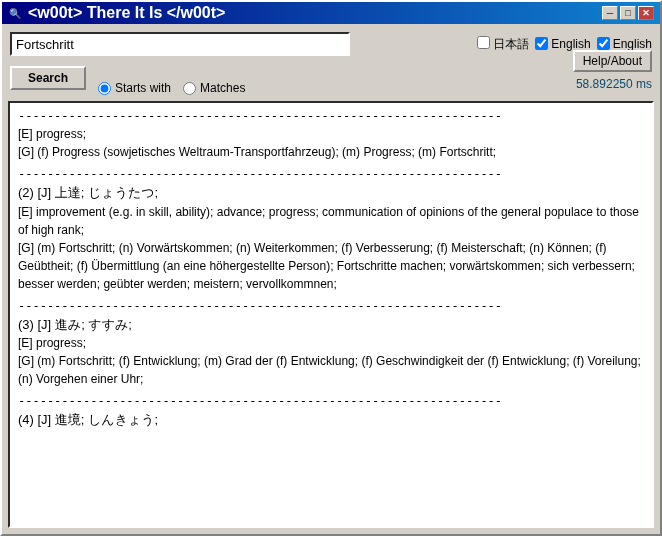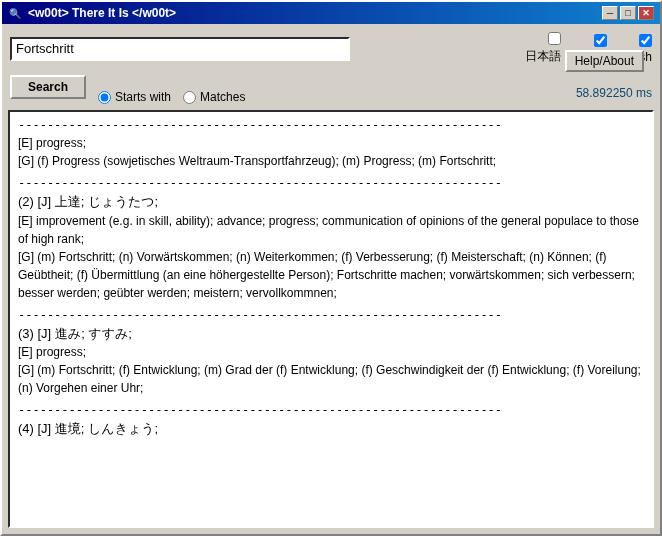"<w00t> There It Is </w00t>" .title-text { font-size: 12px -> 16px }
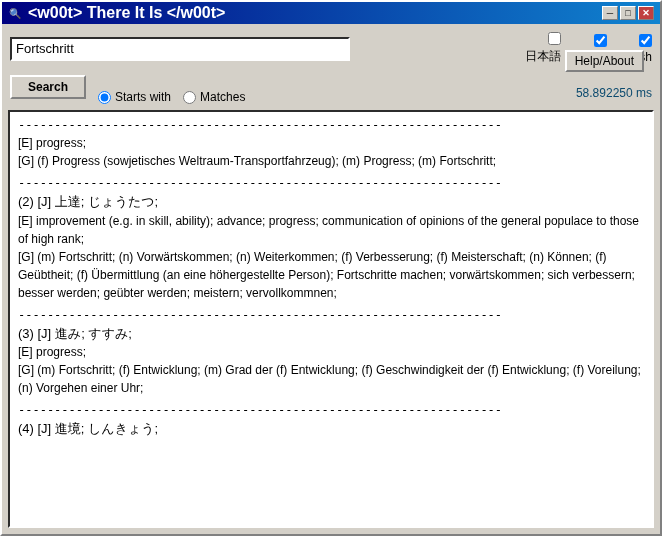"日本語" .checkbox-label { align-items: flex-end -> flex-start; flex-direction: column -> none }
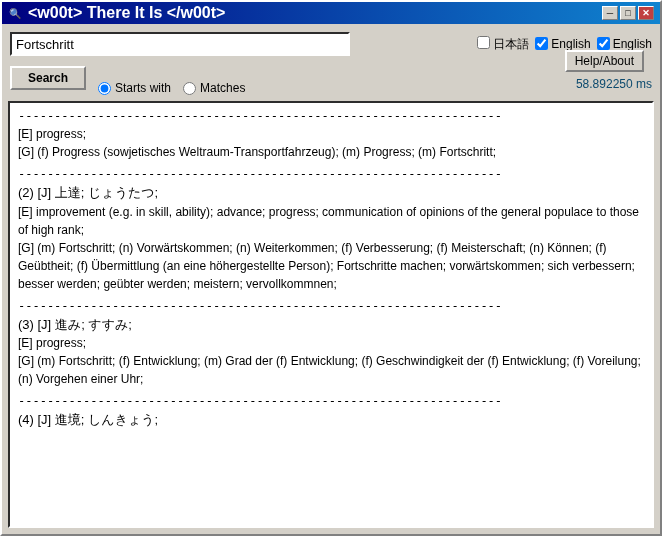"Help/About" .help-button { right: 16px -> 8px }
